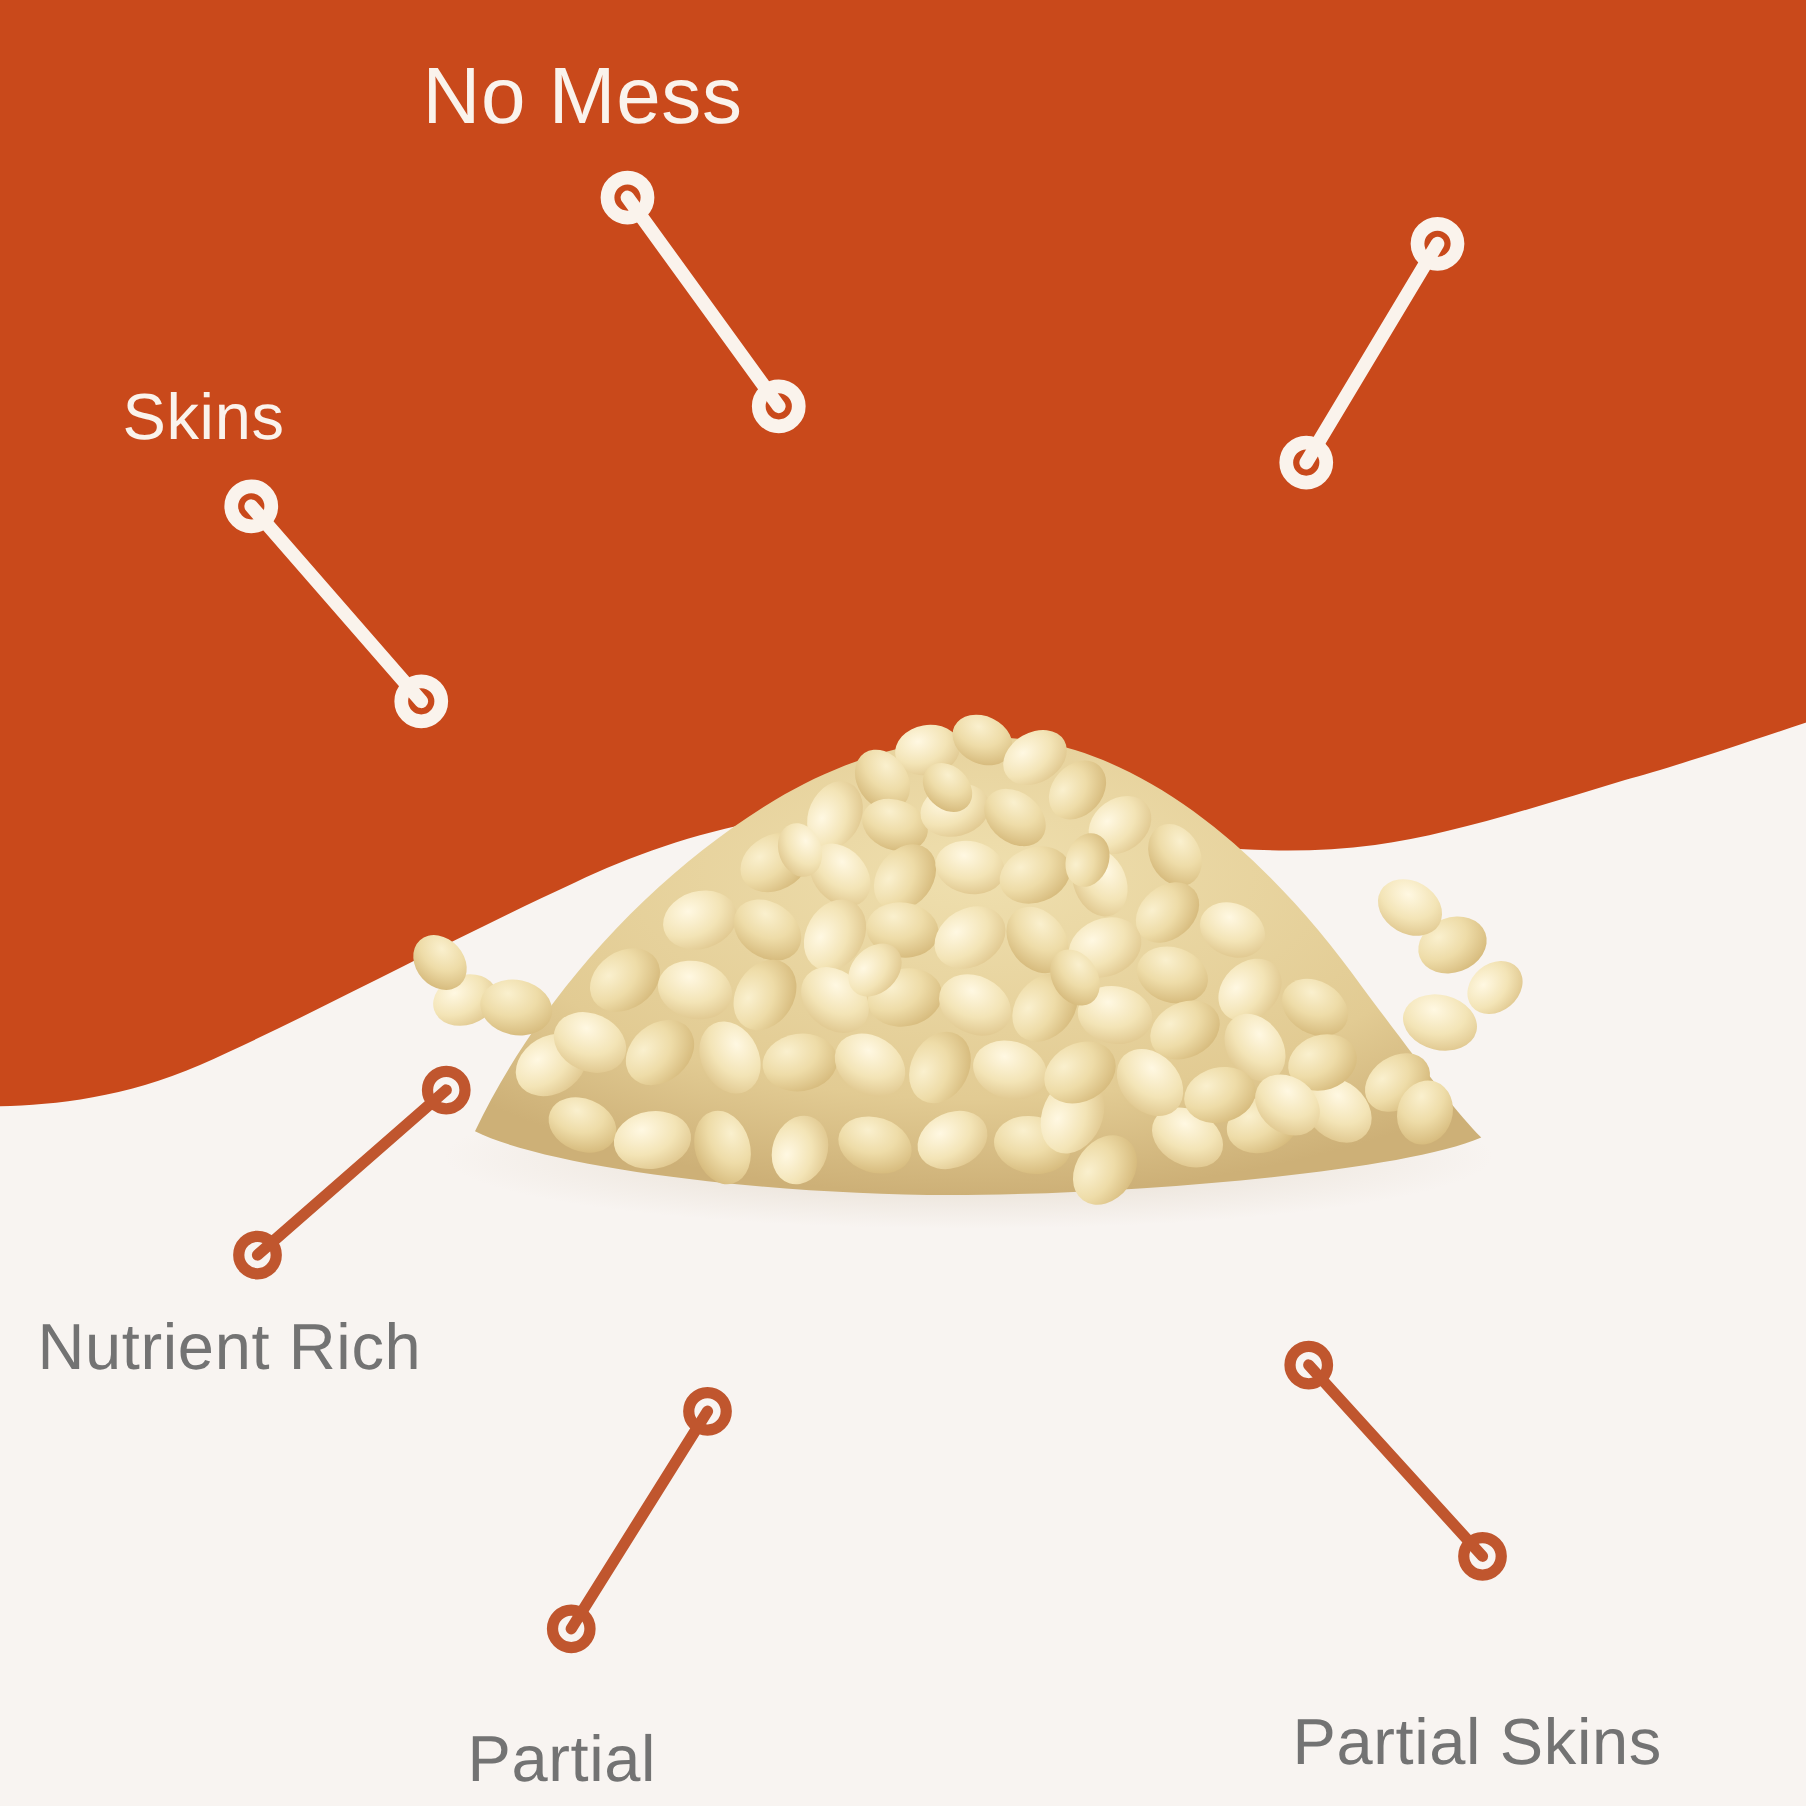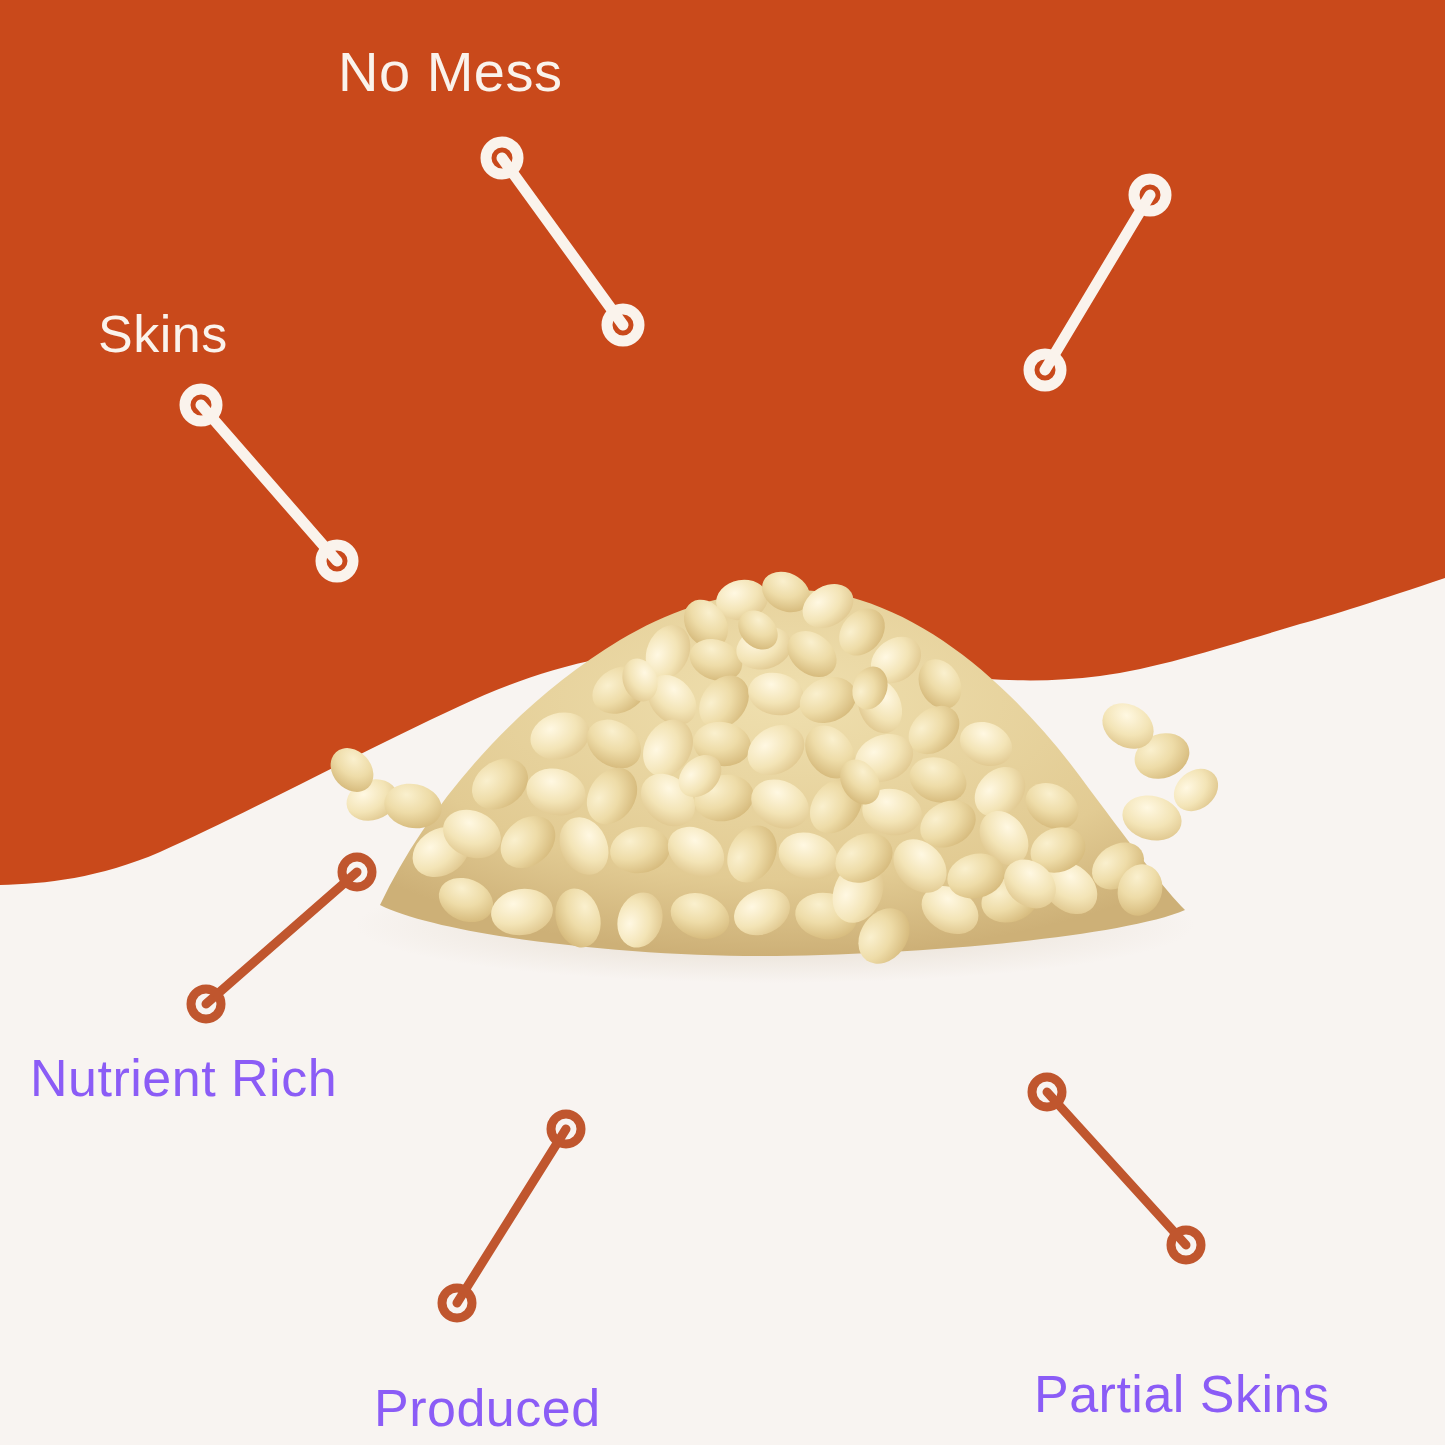"No Mess" #label-no-mess { font-size: 56px -> 64px }
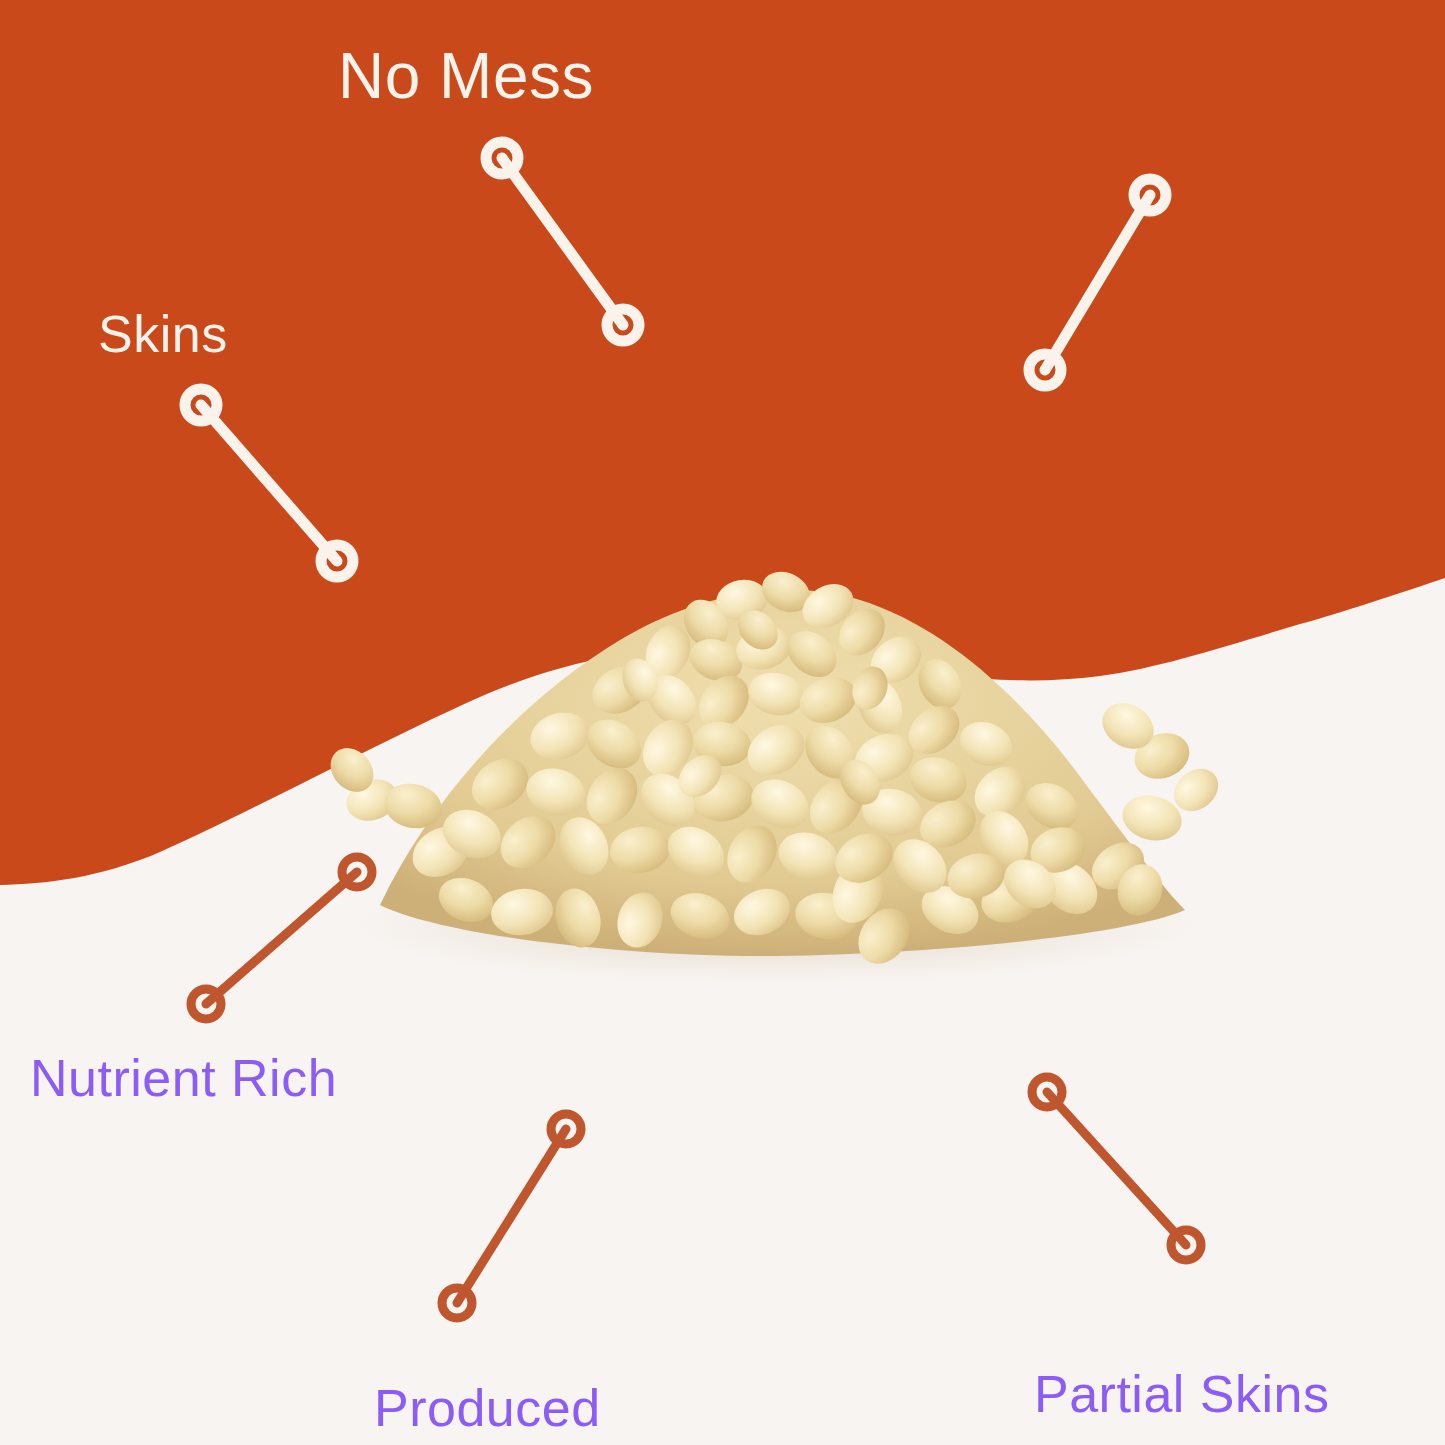"Nutrient Rich" .label-dark { color: #8b5cf6 -> #737373 }
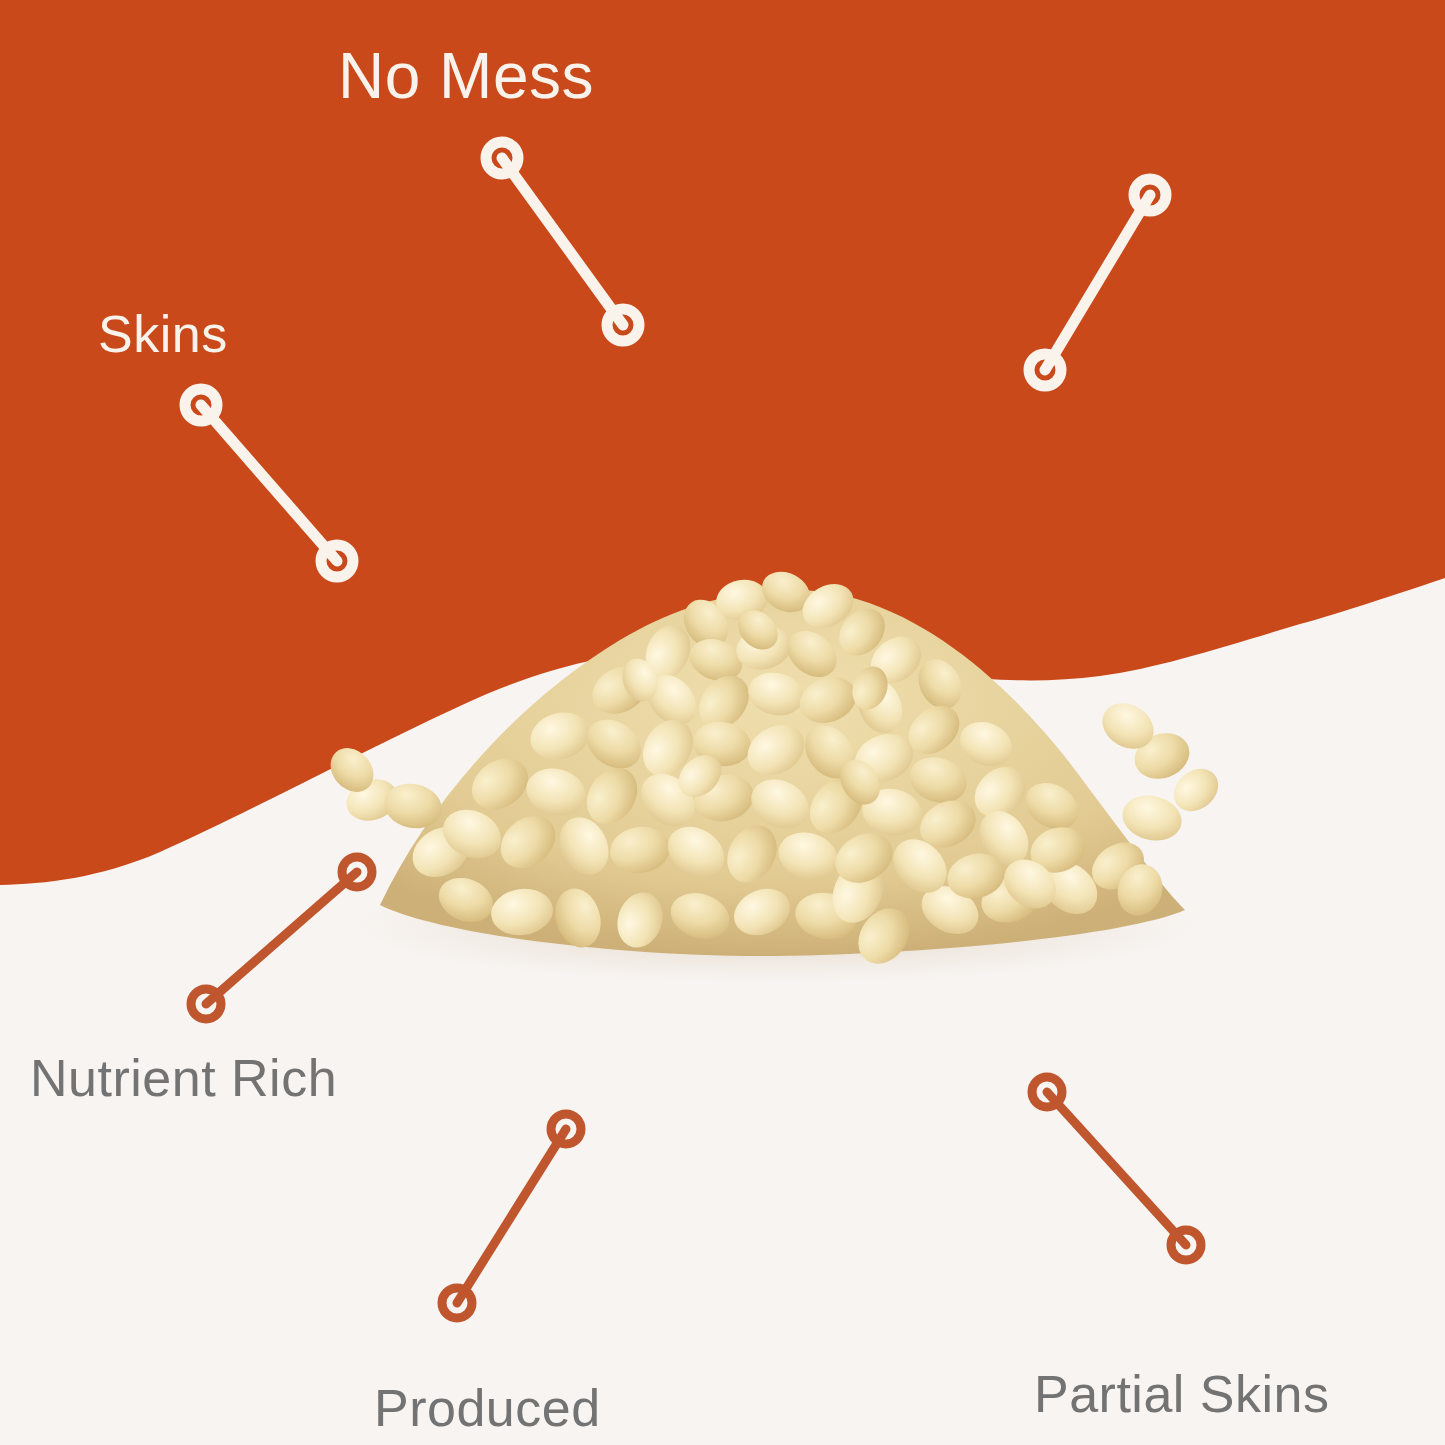"Produced" div.label { text: Produced -> Partial }
